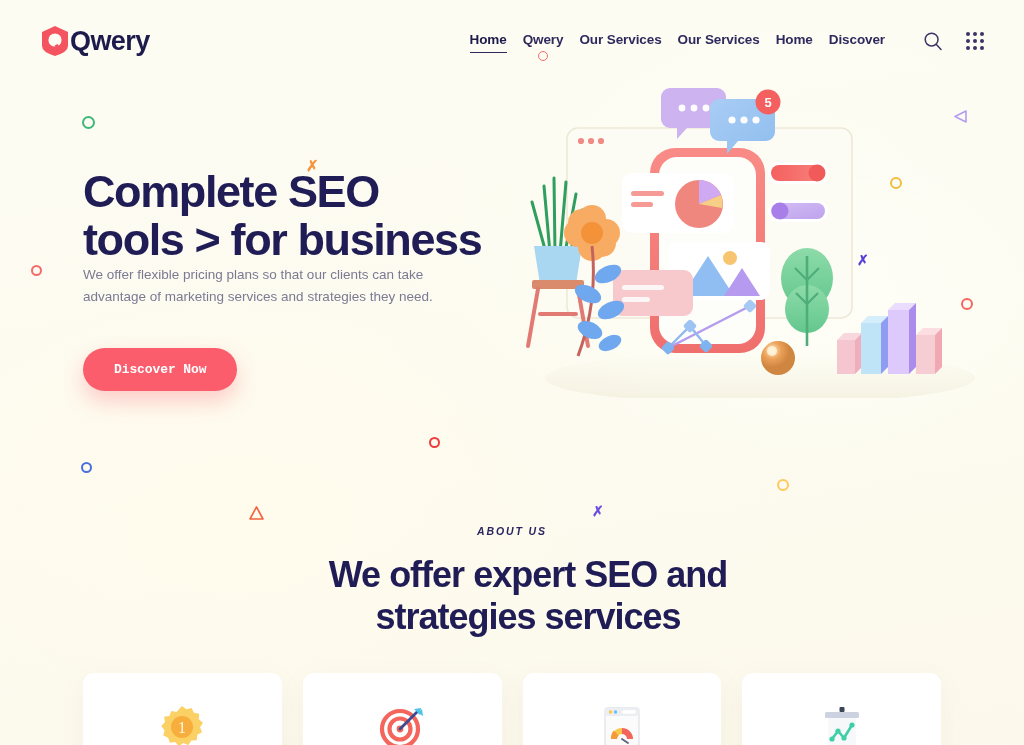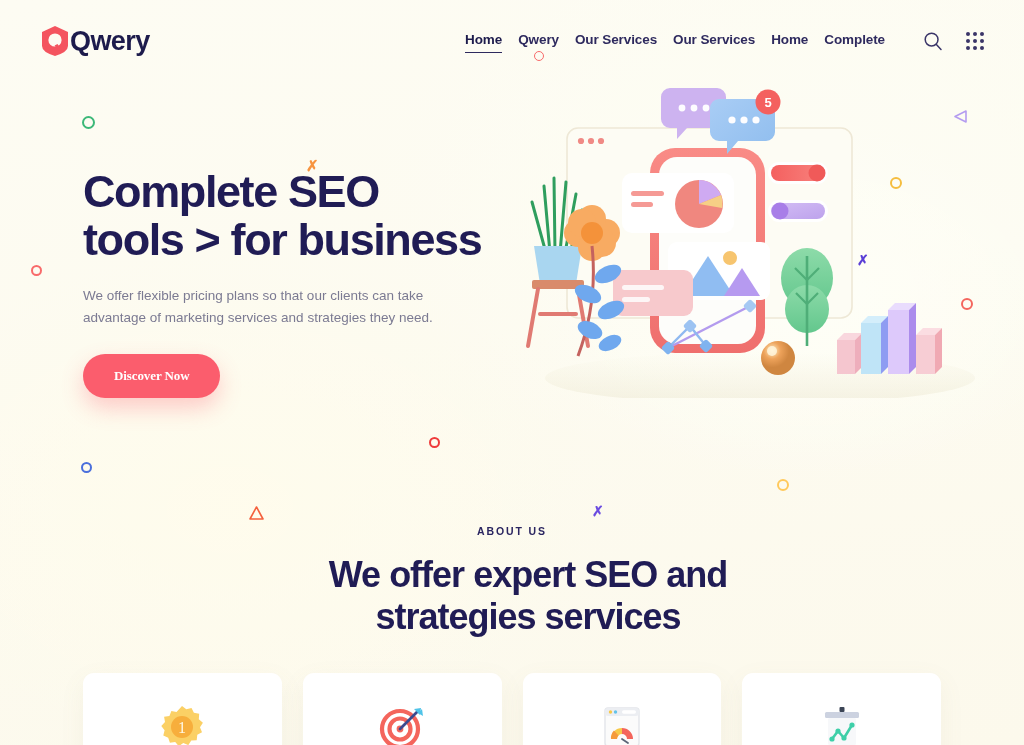"Complete" span { text: Complete -> Discover }
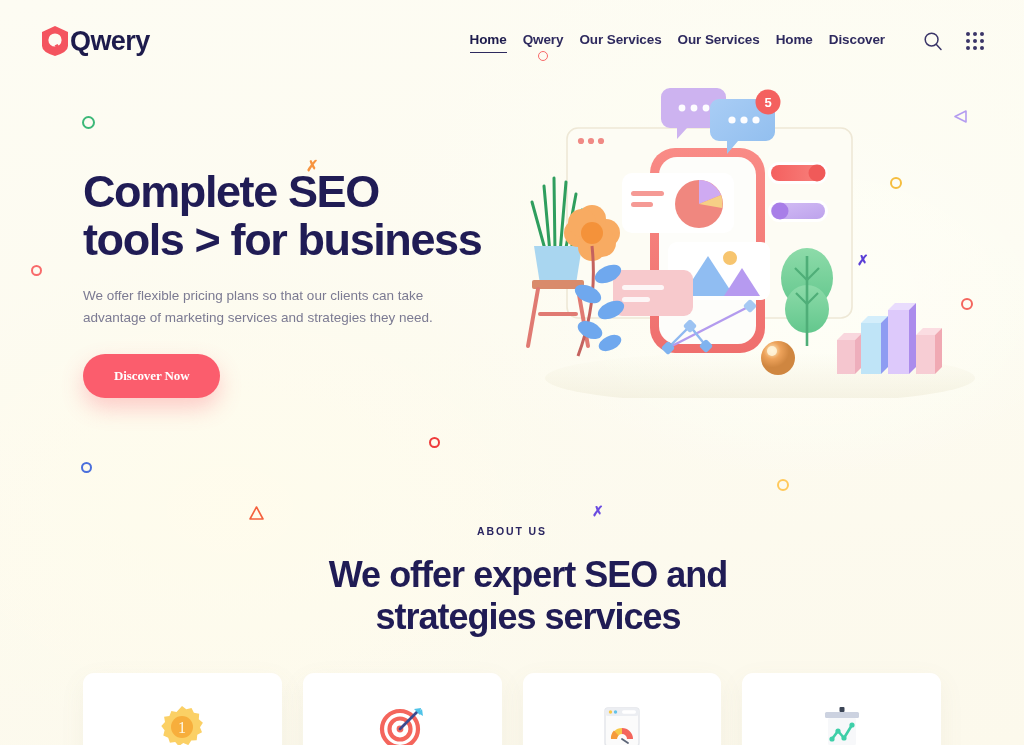"We offer flexible pricing plans" .hero p { margin-top: 21px -> none }
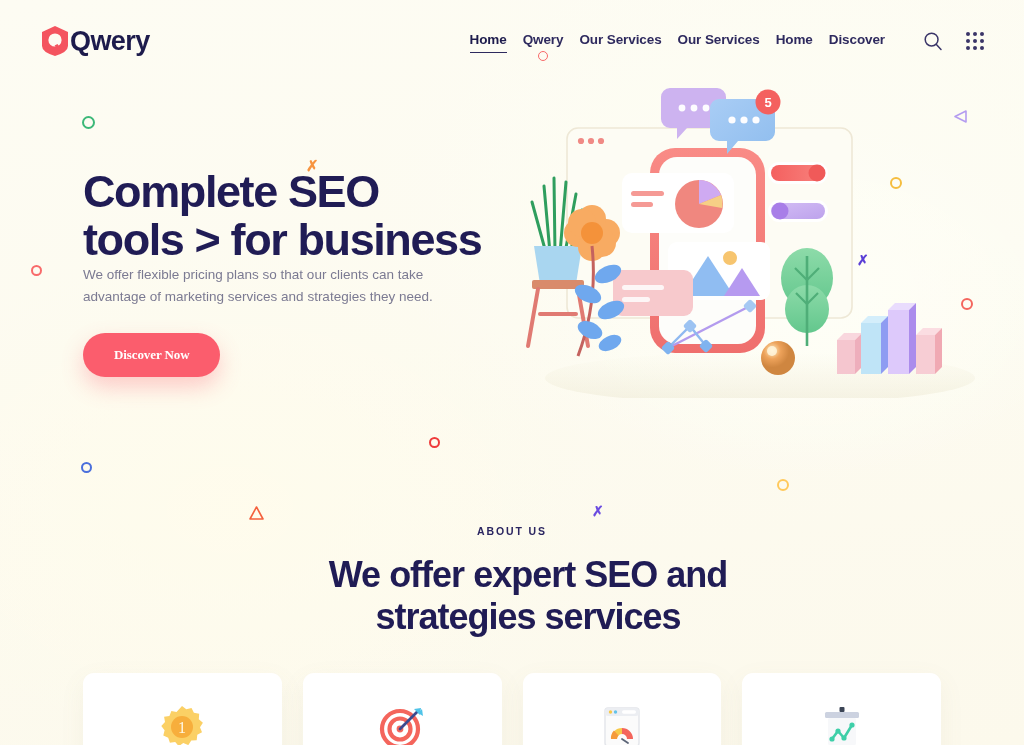"Discover Now" .cta { font-family: Liberation Serif, serif -> Liberation Mono, monospace; margin-top: 25px -> 40px }
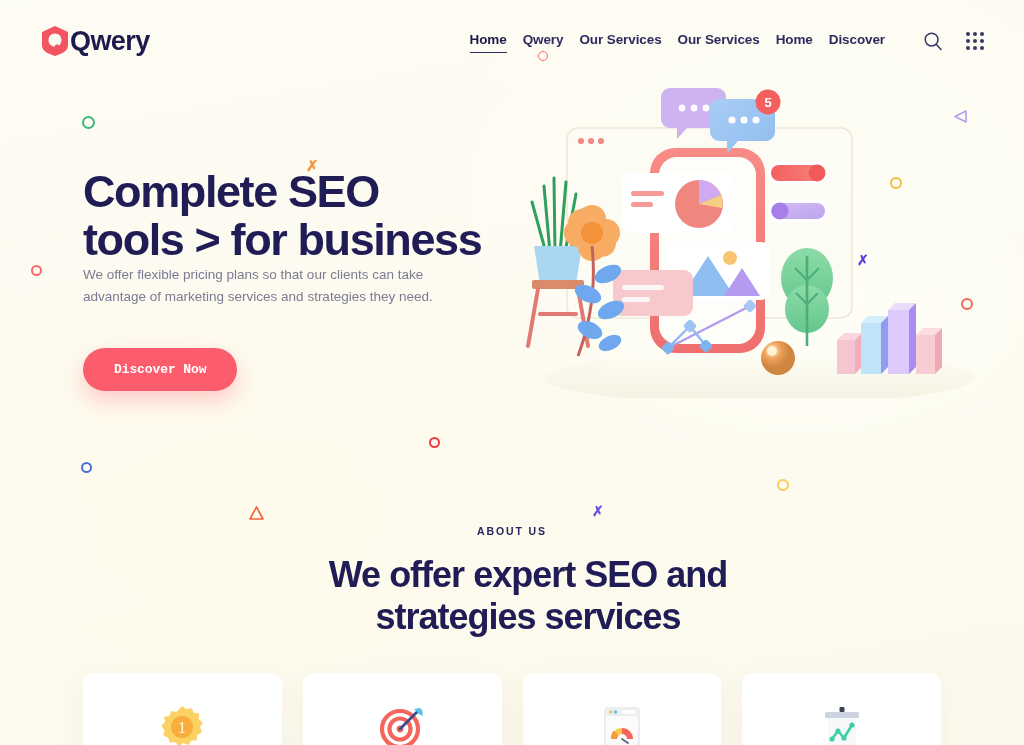"ABOUT US" .about-eyebrow { font-style: none -> italic }
